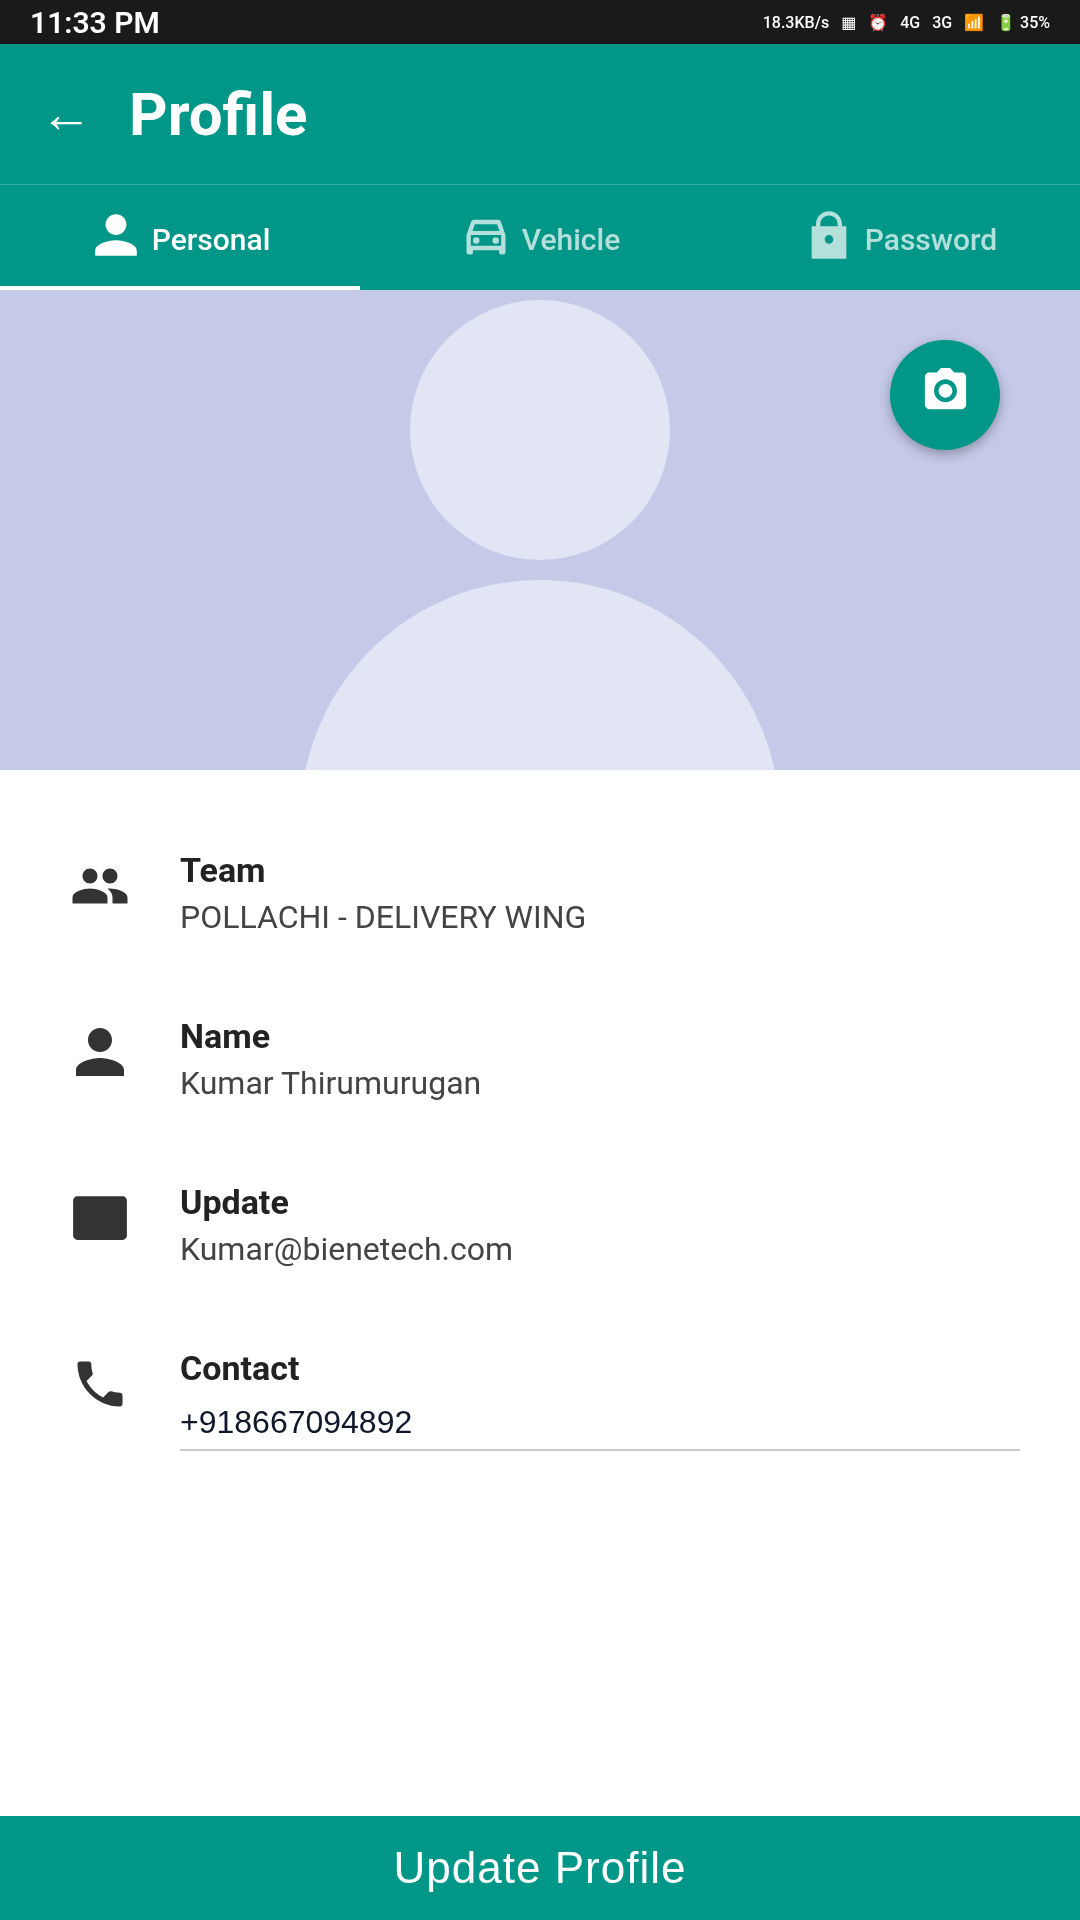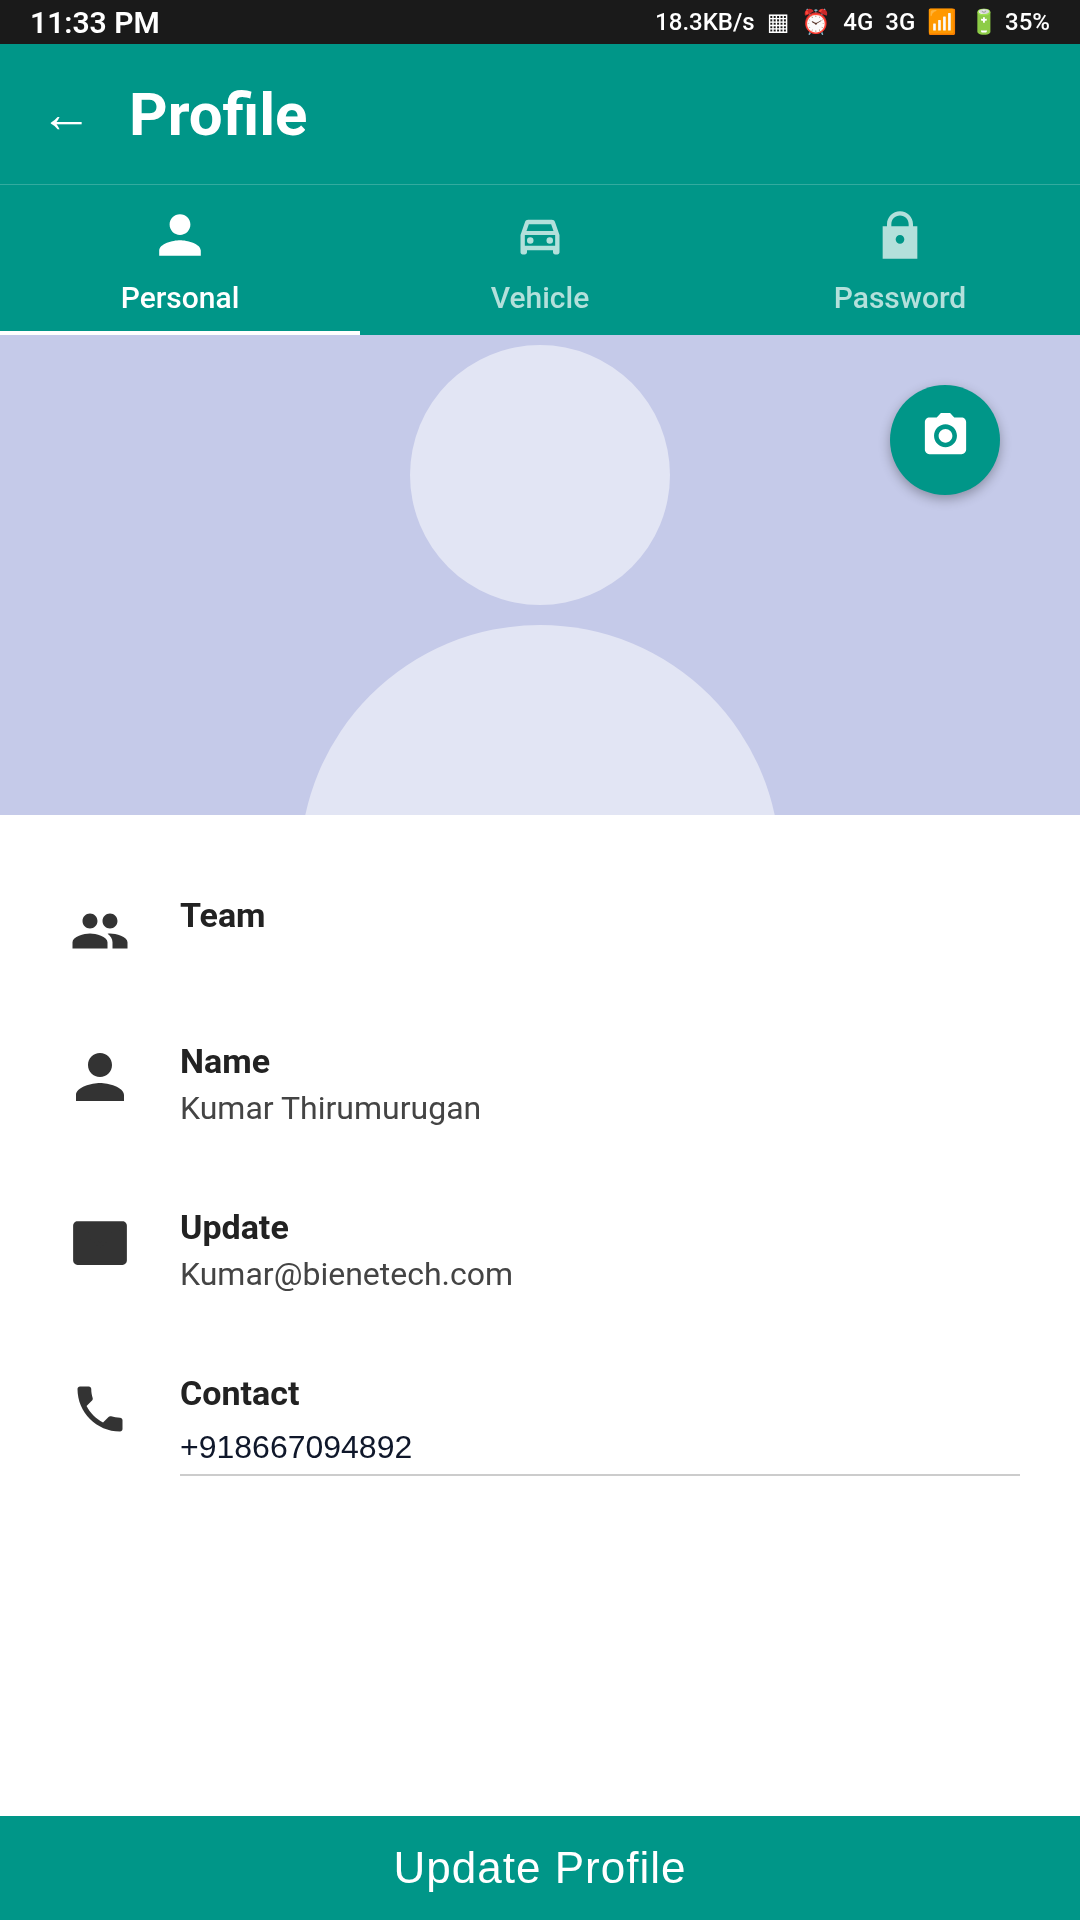"18.3KB/s" .status-bar-right { font-size: 24px -> 16px }
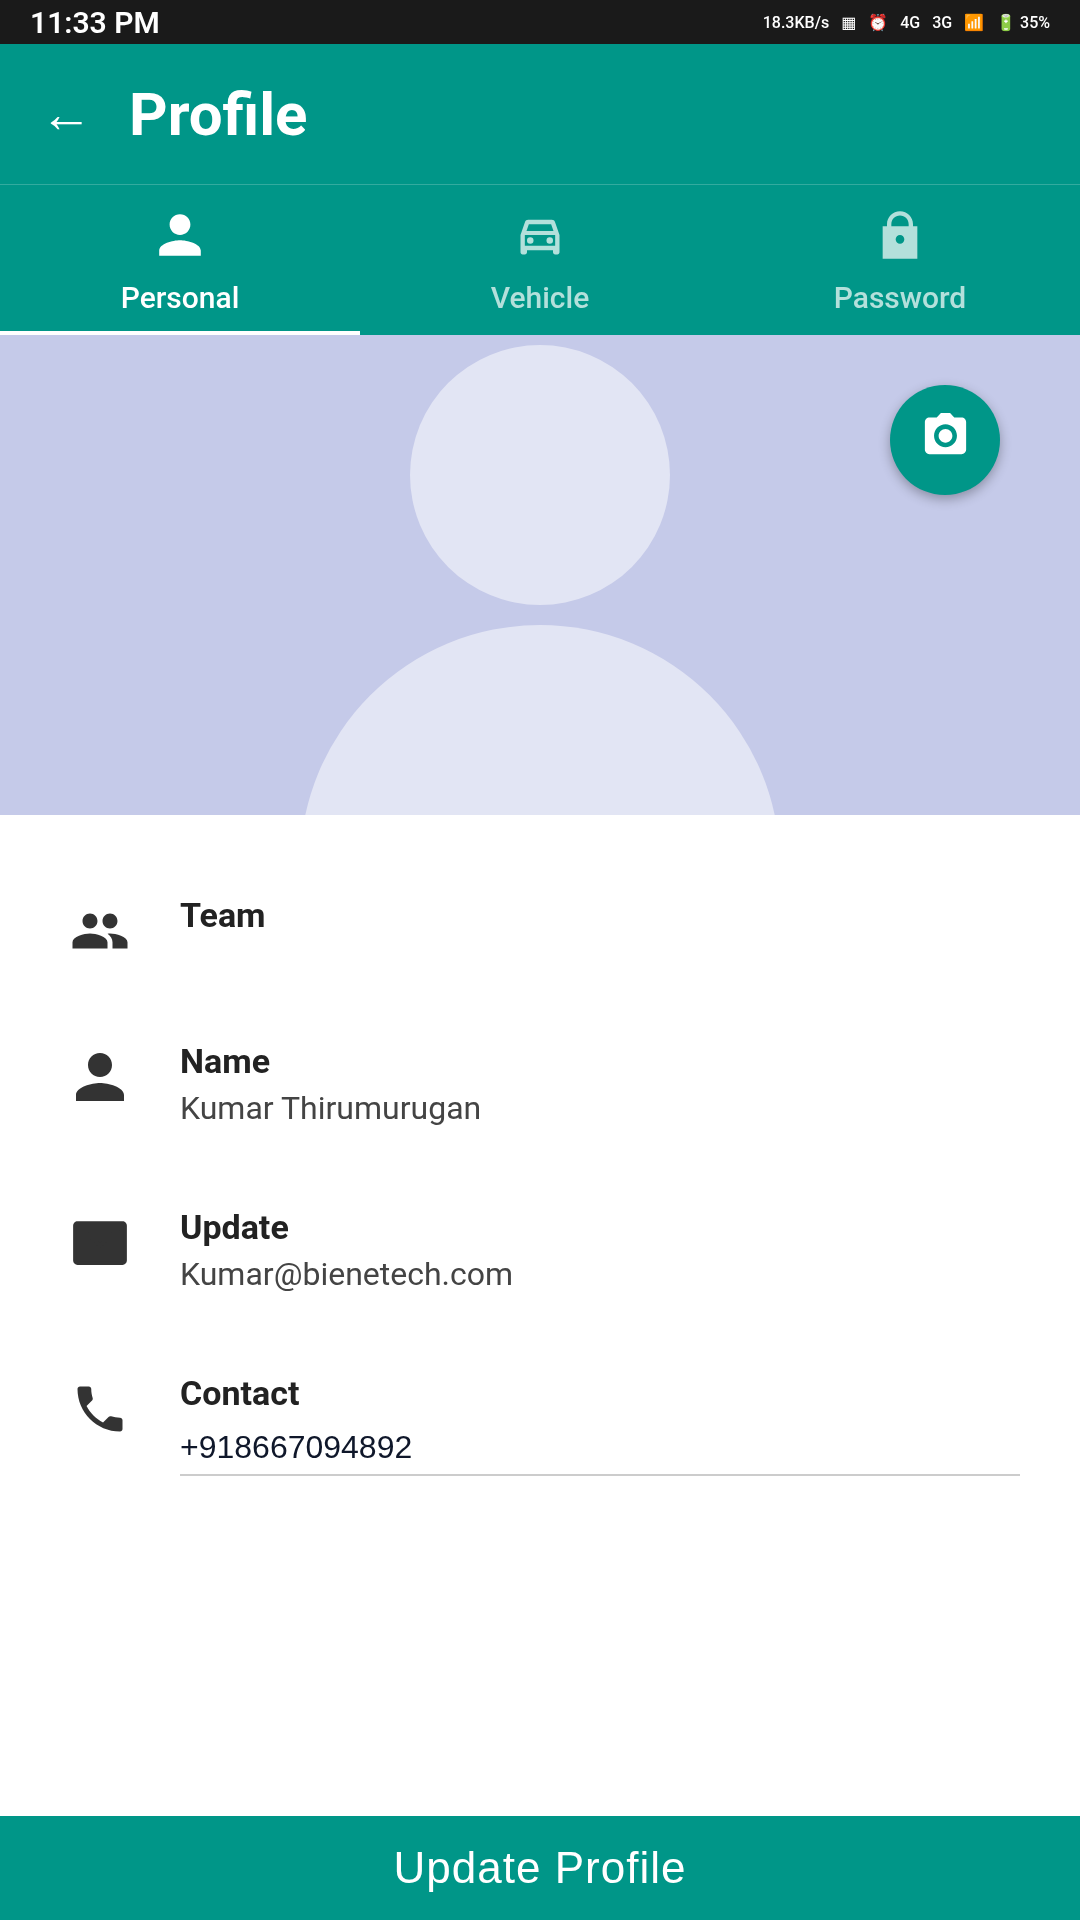"Personal" .tab { flex-direction: column -> row }
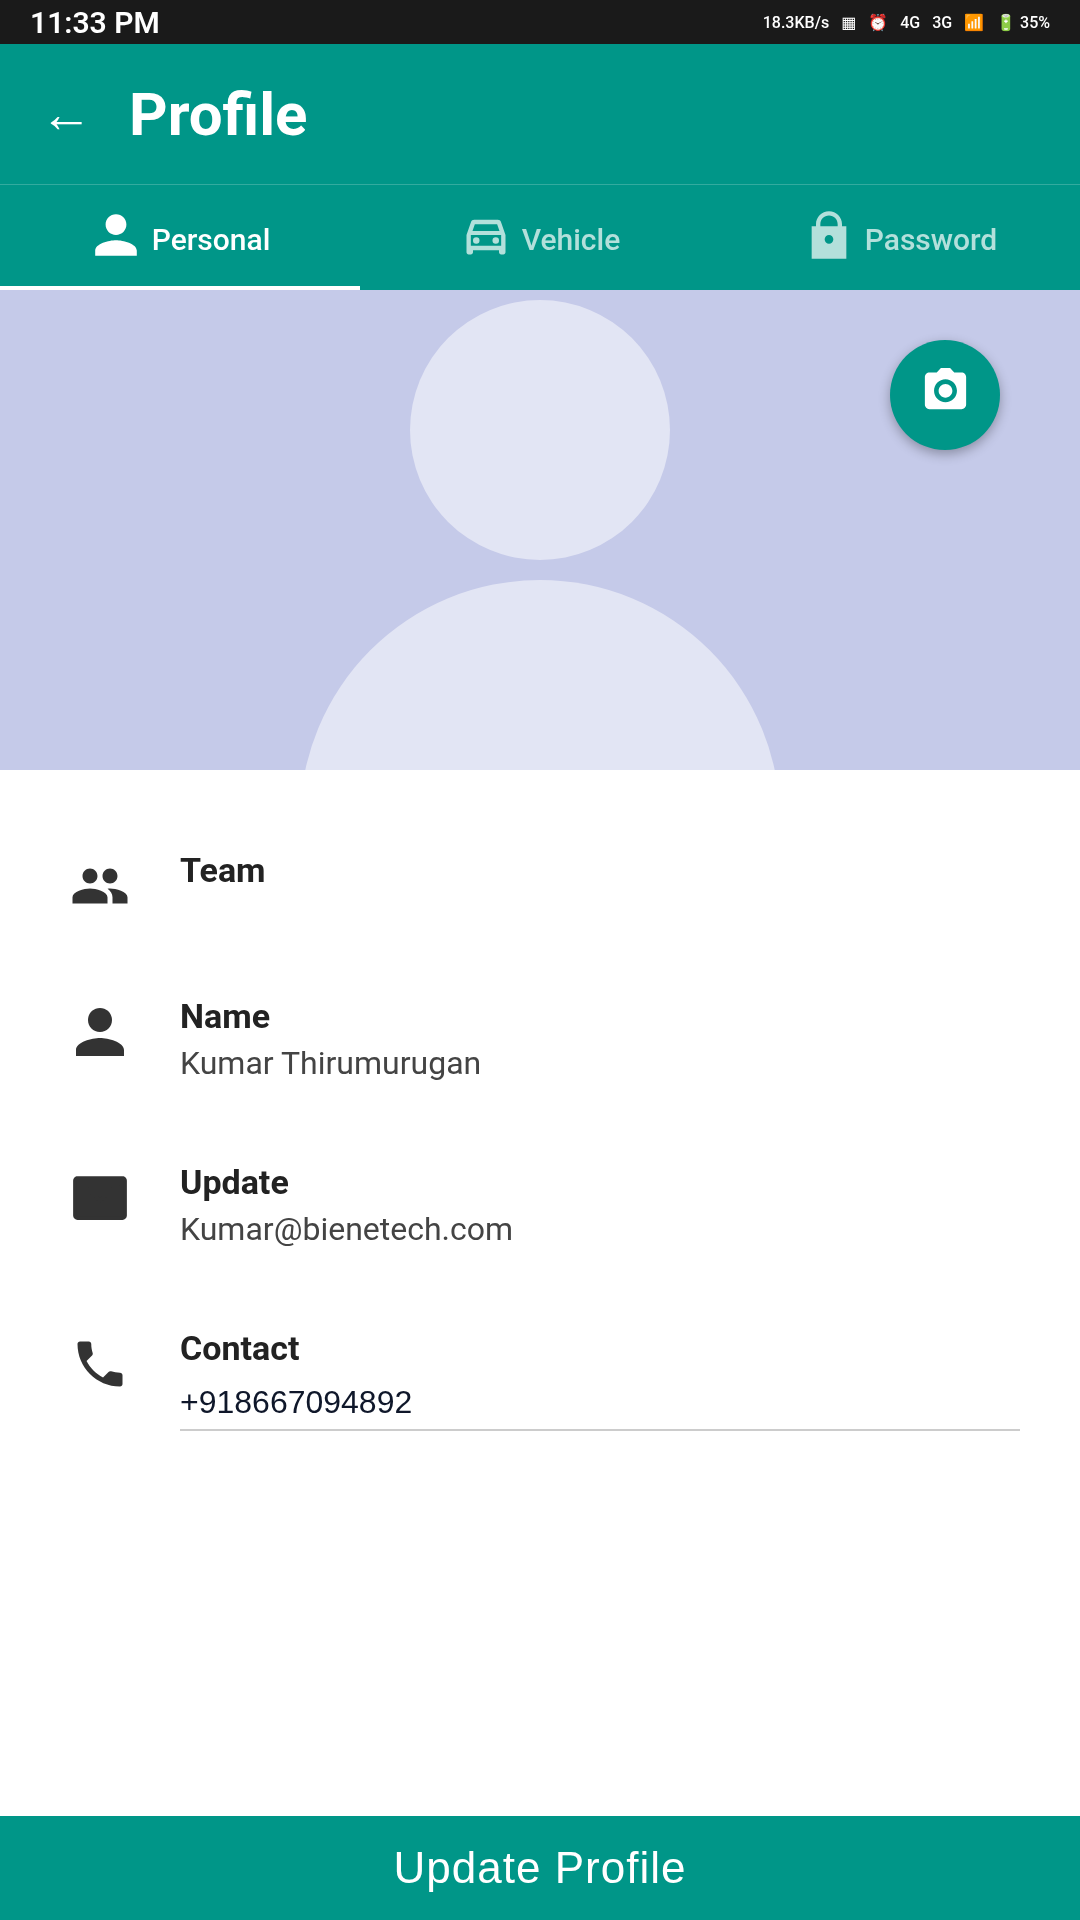"POLLACHI - DELIVERY WING" div.field-value { html: none -> <div>POLLACHI - DELIVERY WING</div> }
